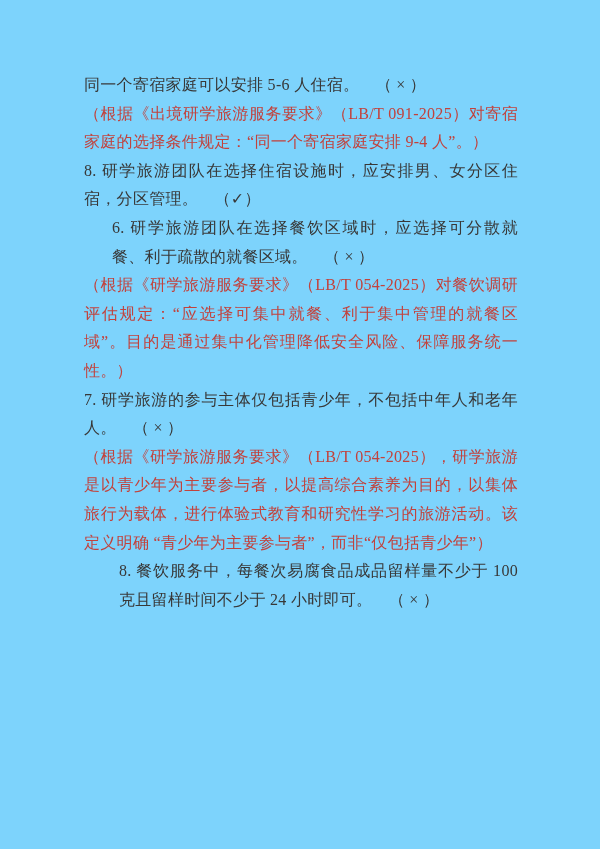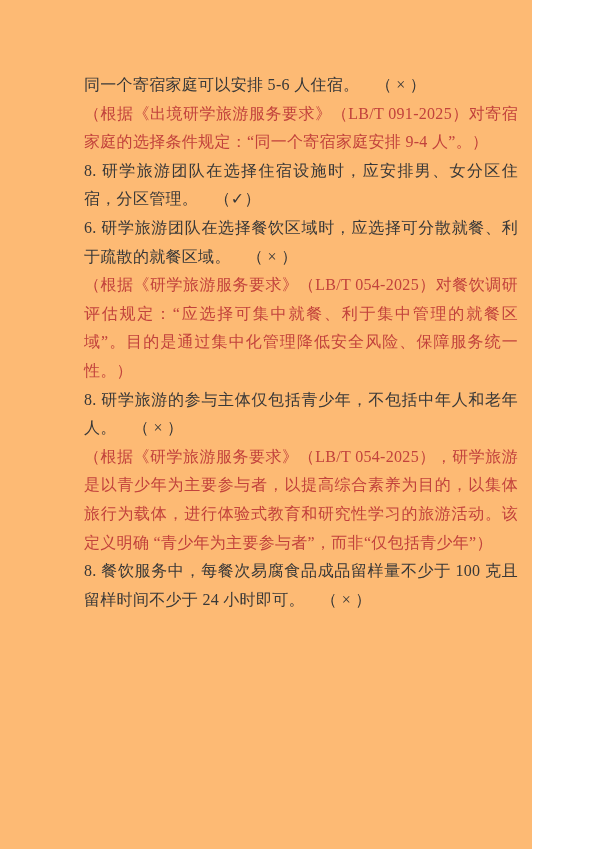"同一个寄宿家庭可以安排 5-6 人住宿。 （ ×" .page { background: #fdba74 -> #7dd3fc; width: 532px -> 600px }
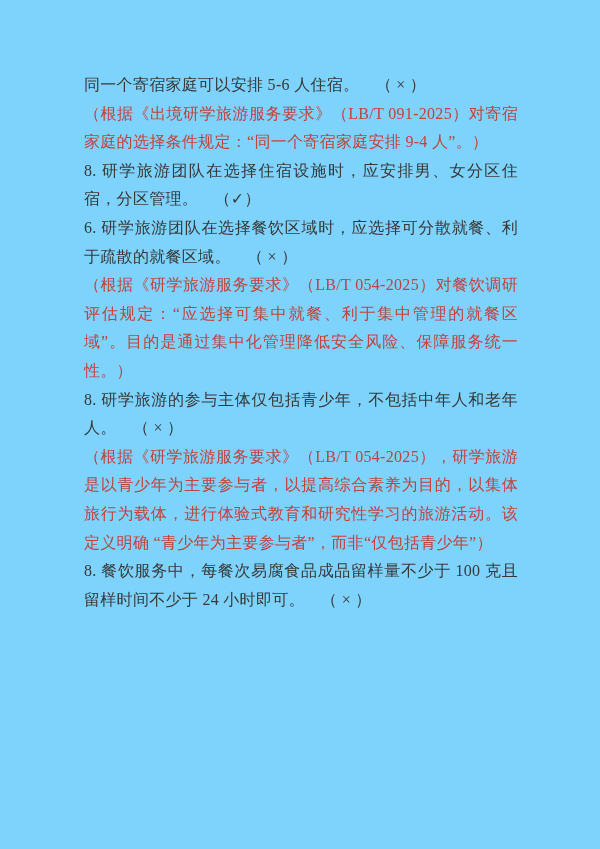"6. 研学旅游团队在选择餐饮区域时，应选择可分散就餐、利于疏散的就餐区域。 （" p.block { margin-left: none -> 28px }
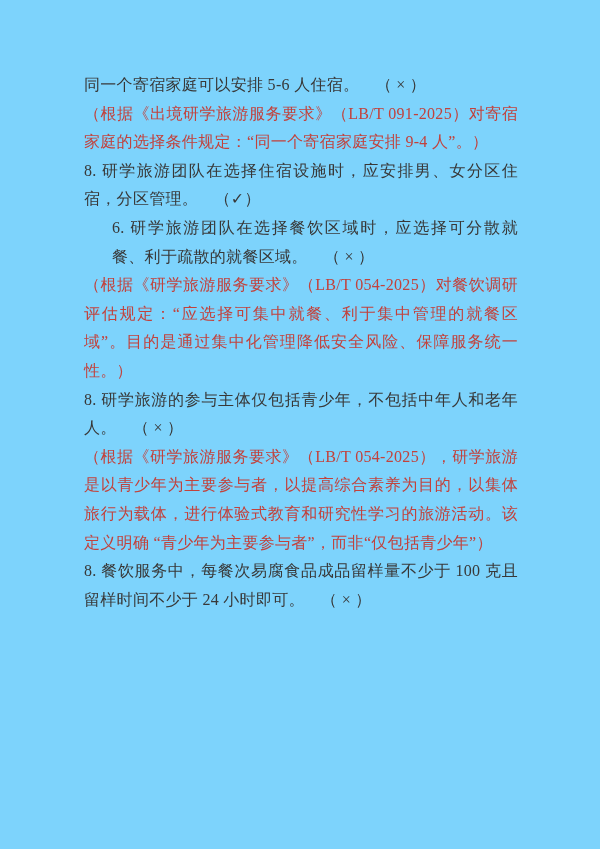"8. 研学旅游的参与主体仅包括青少年，不包括中年人和老年人。 （ × ）" p.block { text: 8 -> 7 }
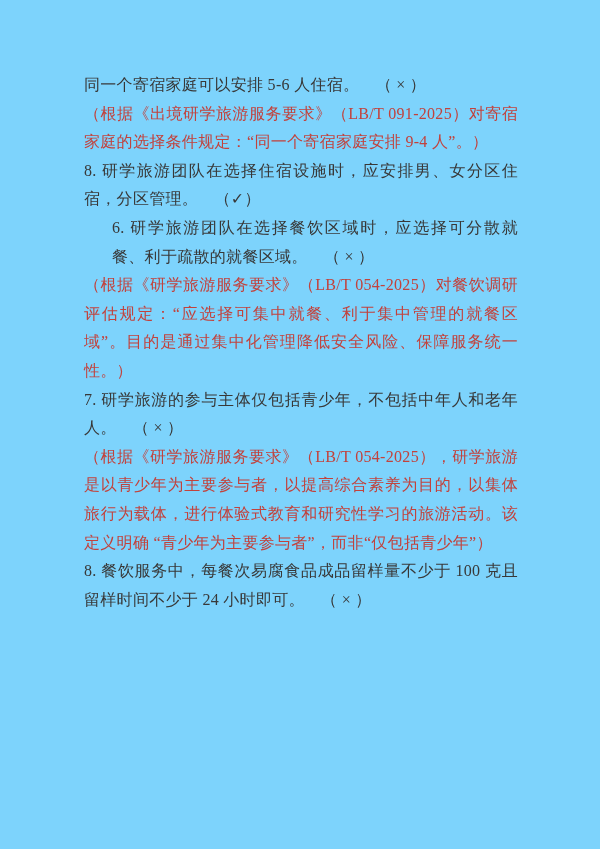"8. 餐饮服务中，每餐次易腐食品成品留样量不少于 100 克且留样时间不少于" p.block { margin-left: none -> 35px }
